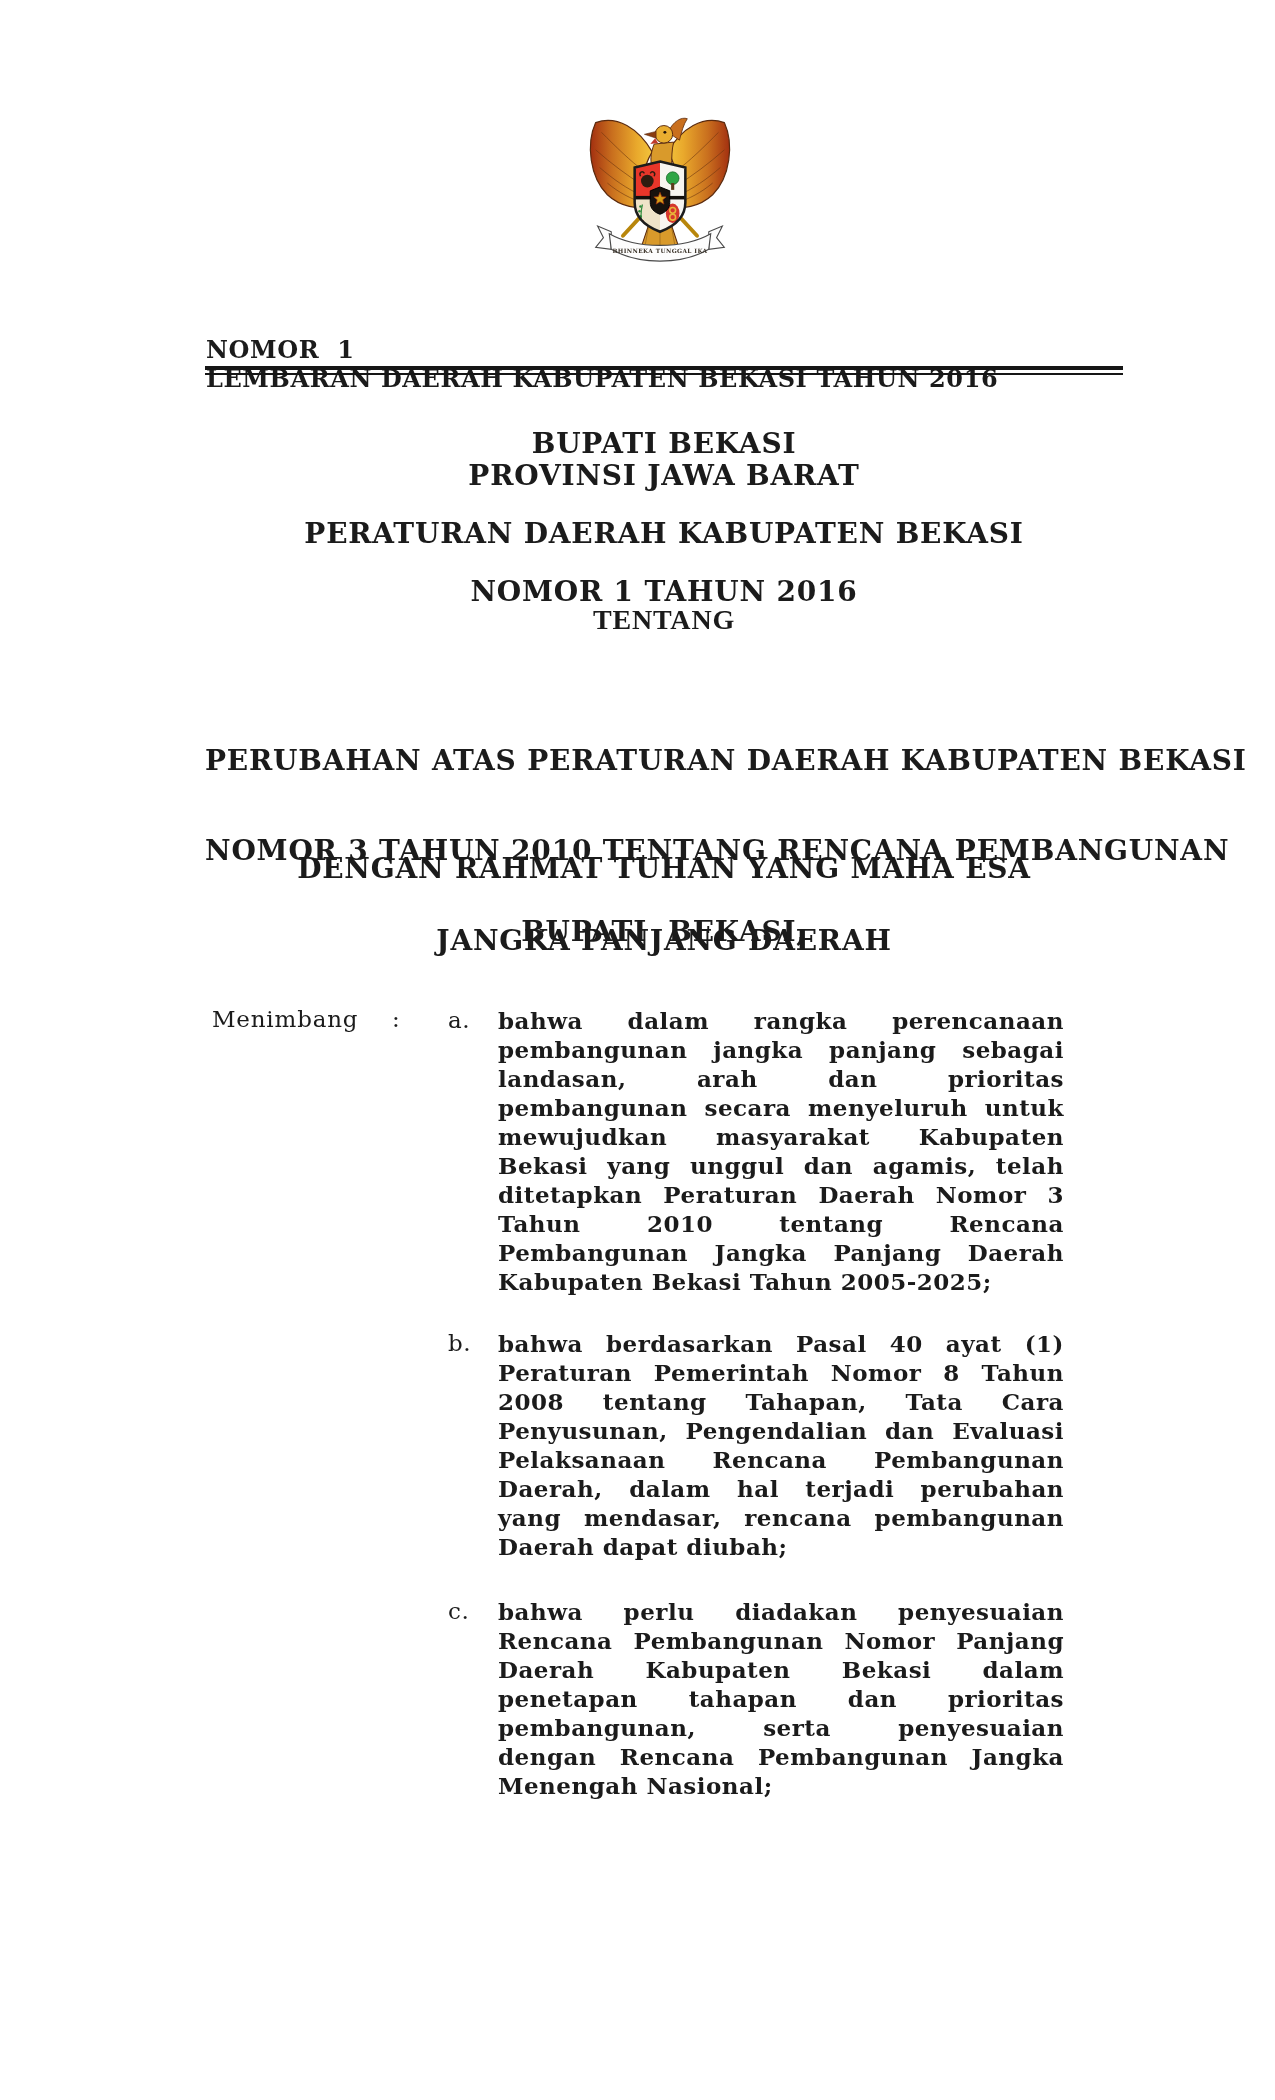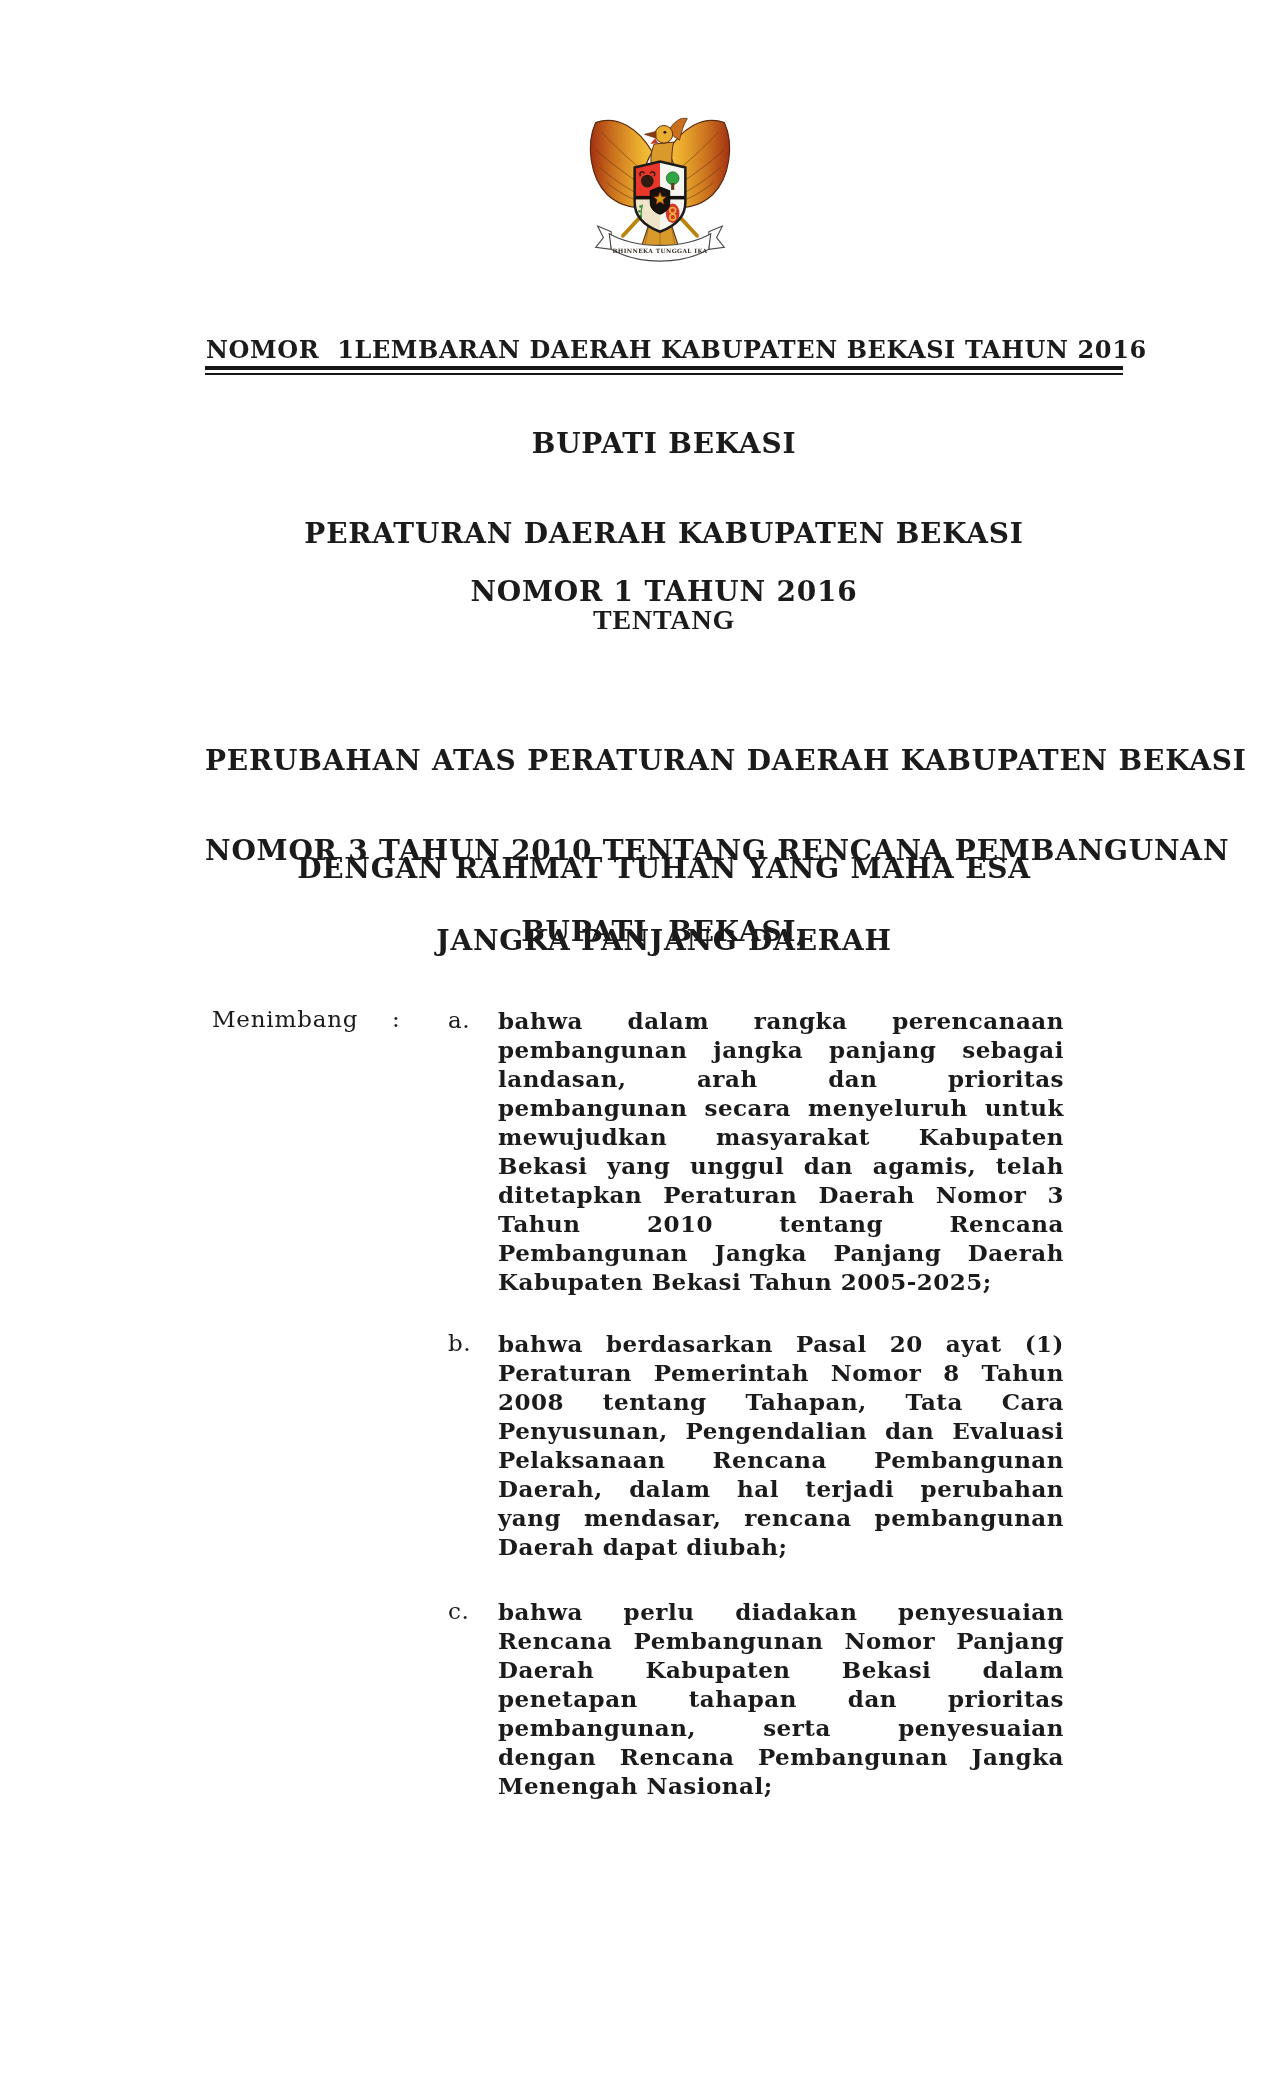"NOMOR 1" .header-row { flex-direction: none -> column }
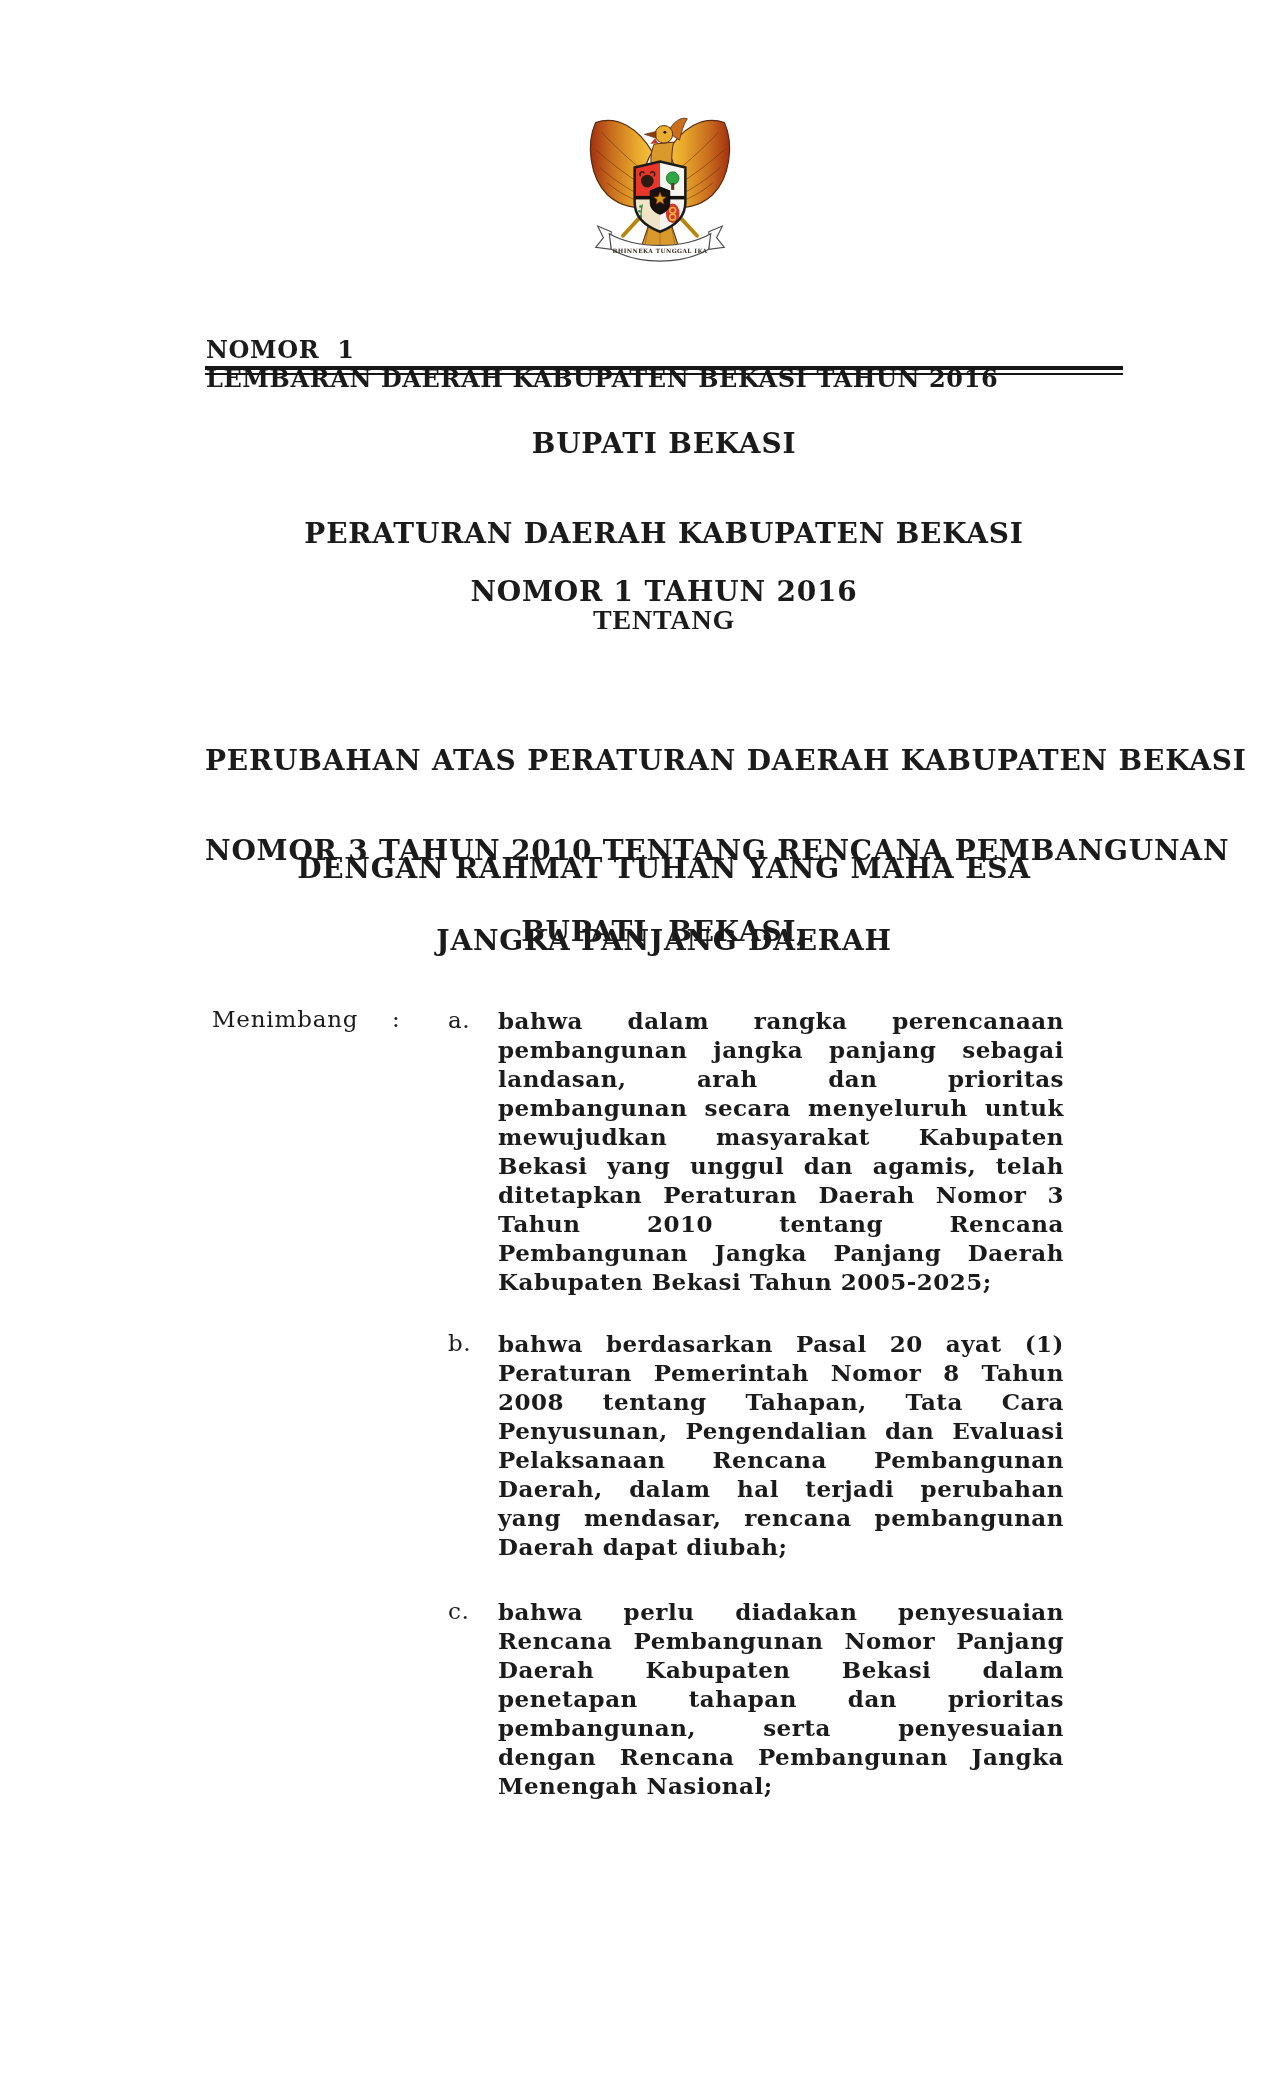"PROVINSI JAWA BARAT" div.tline { html: none -> <div>PROVINSI JAWA BARAT</div> }
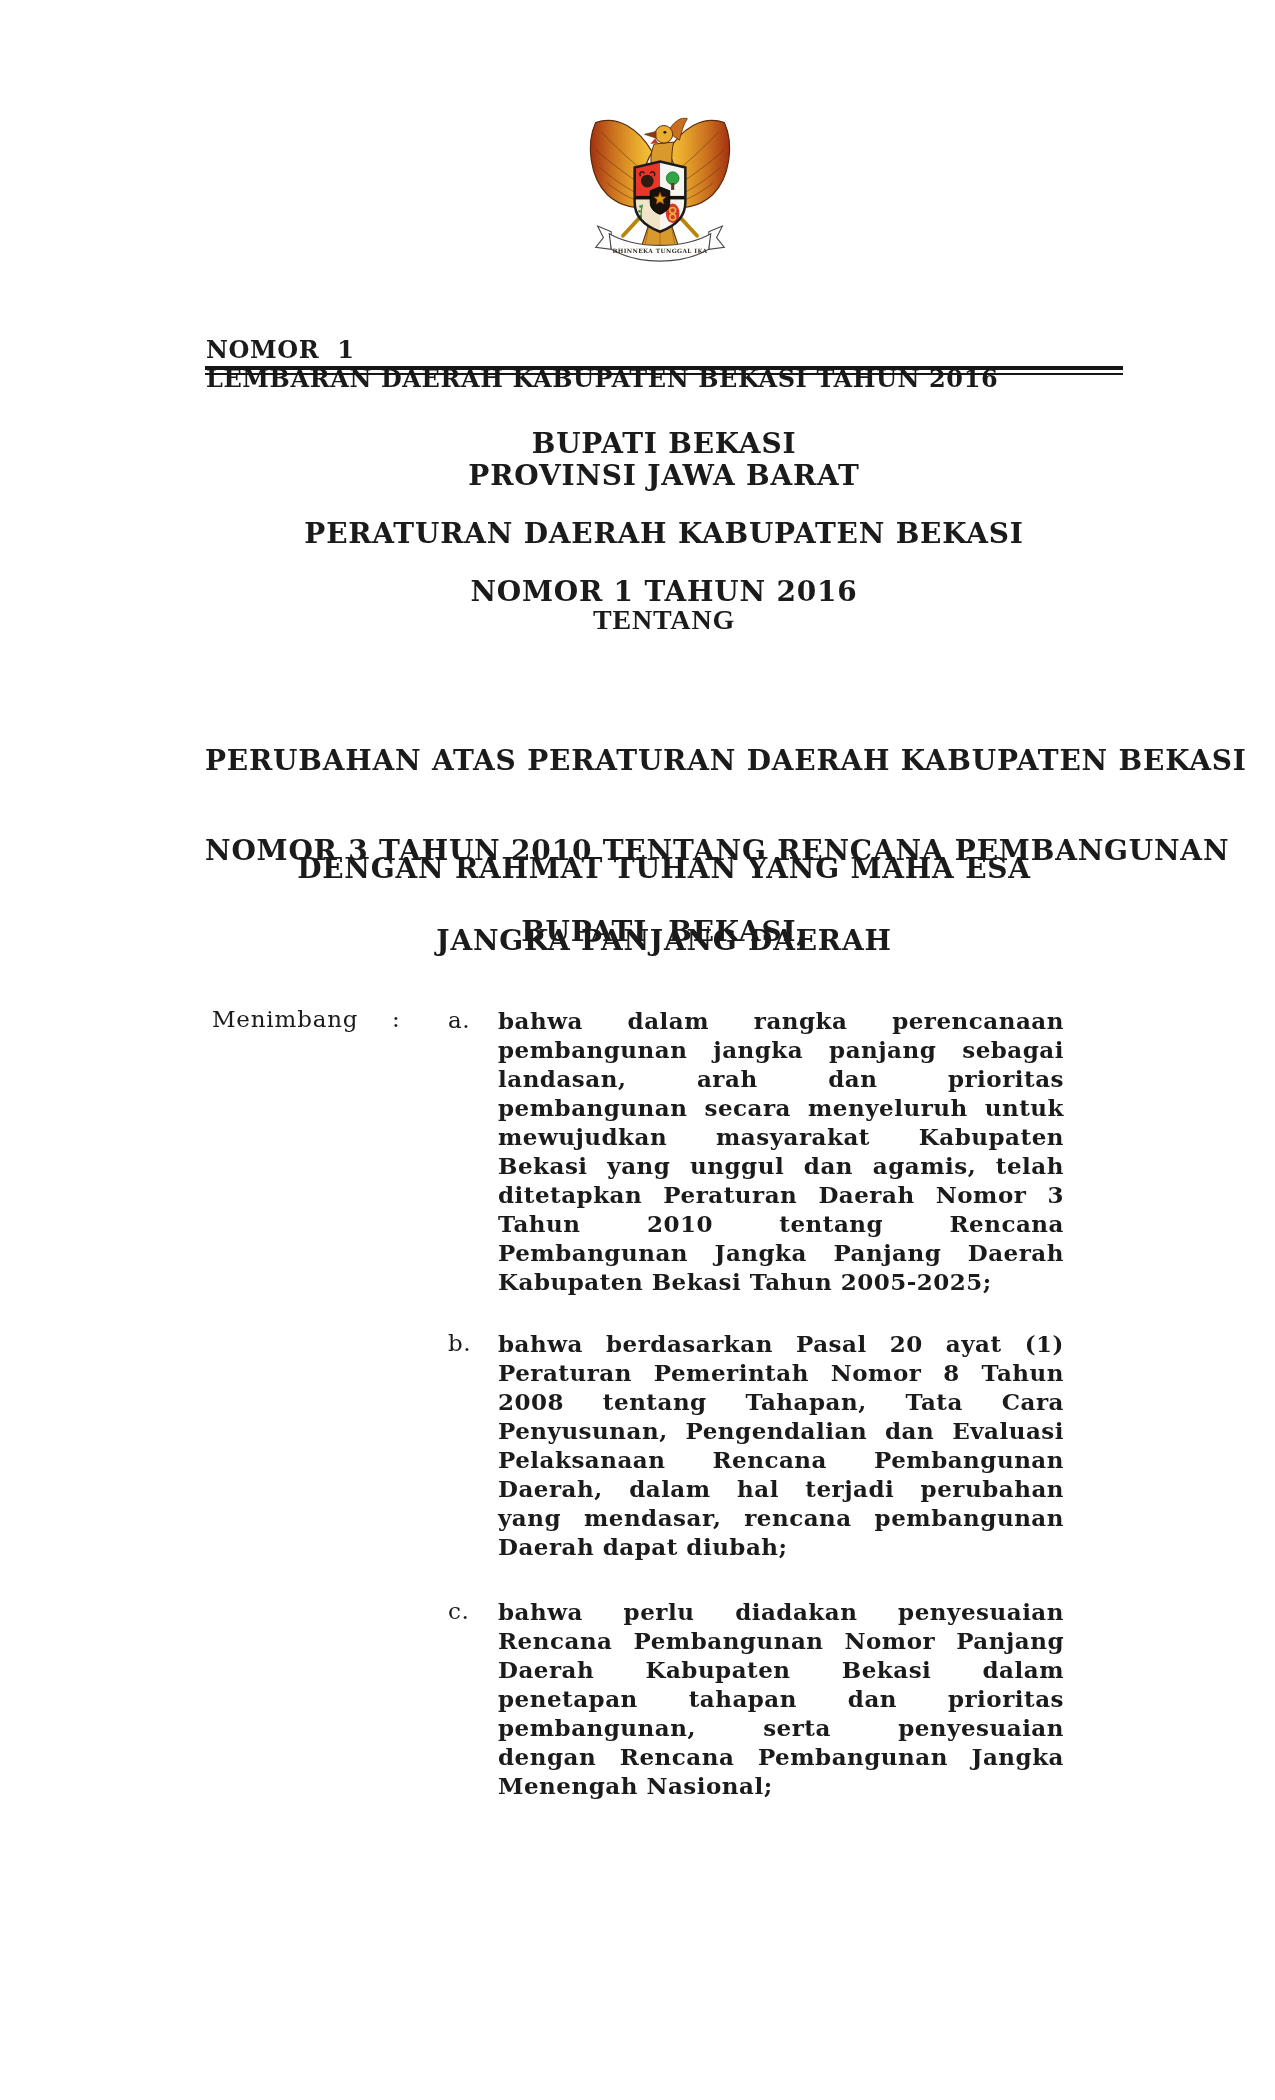"bahwa berdasarkan Pasal 20 ayat" div.cline { text: 20 -> 40 }
